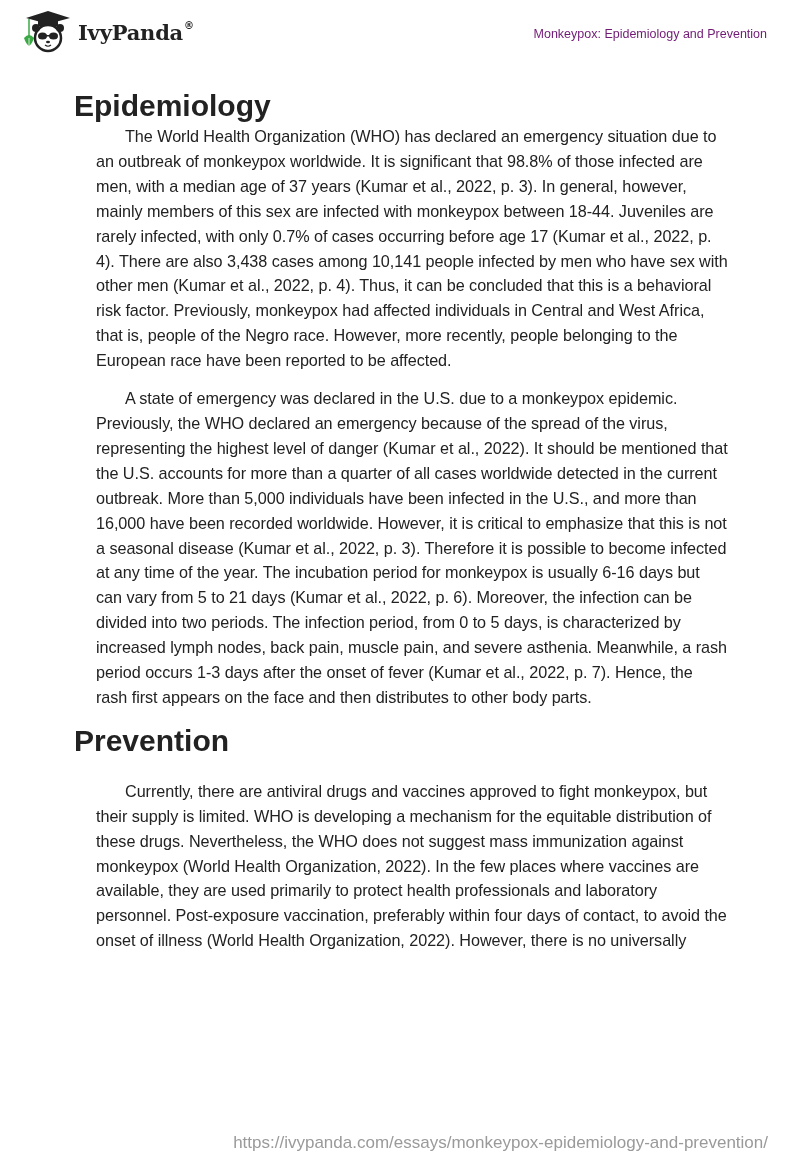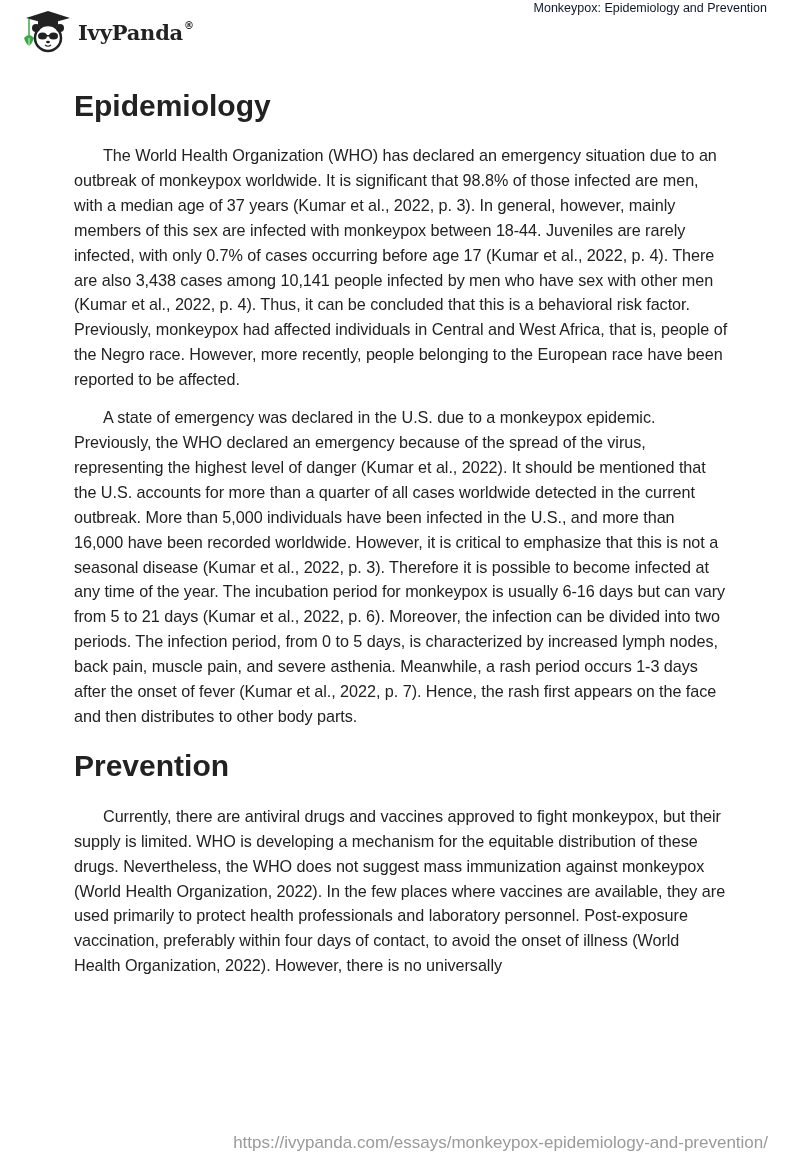"Monkeypox: Epidemiology and Prevention" .doc-title { color: #0f172a -> #701a75; top: 1px -> 27px }
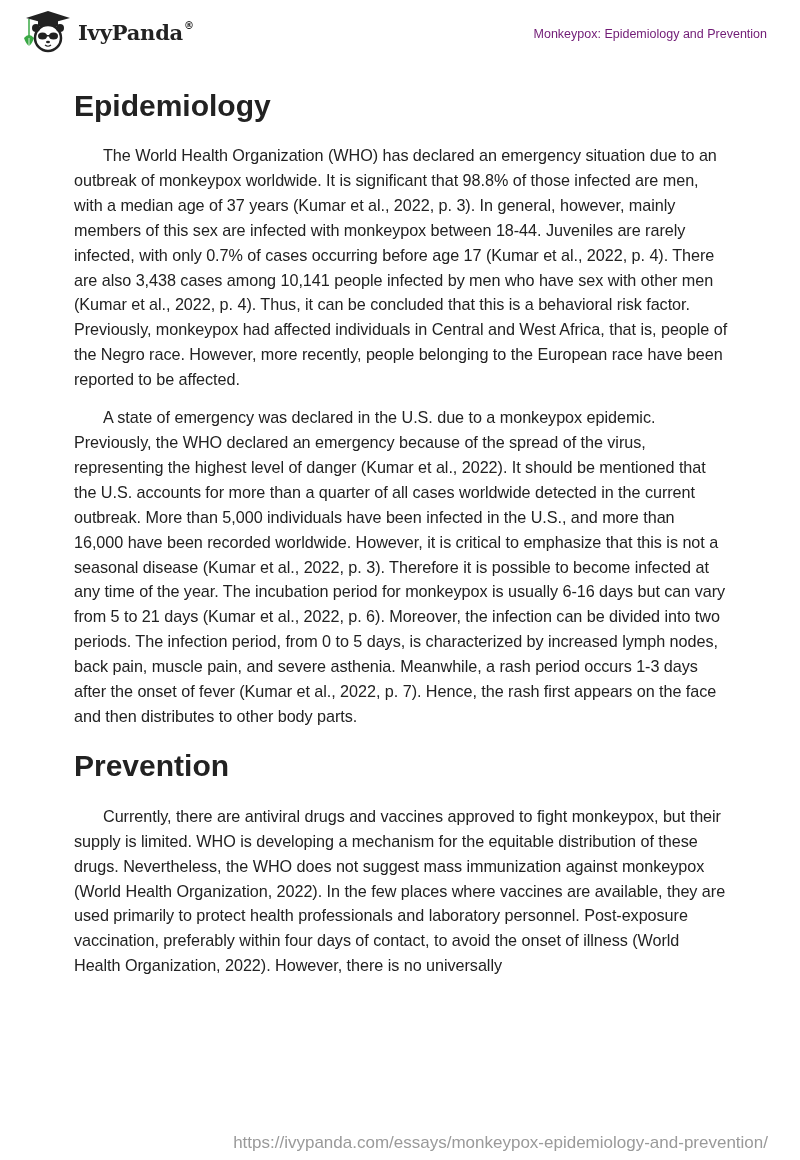"Epidemiology" #h-epi { margin-bottom: 19px -> none }
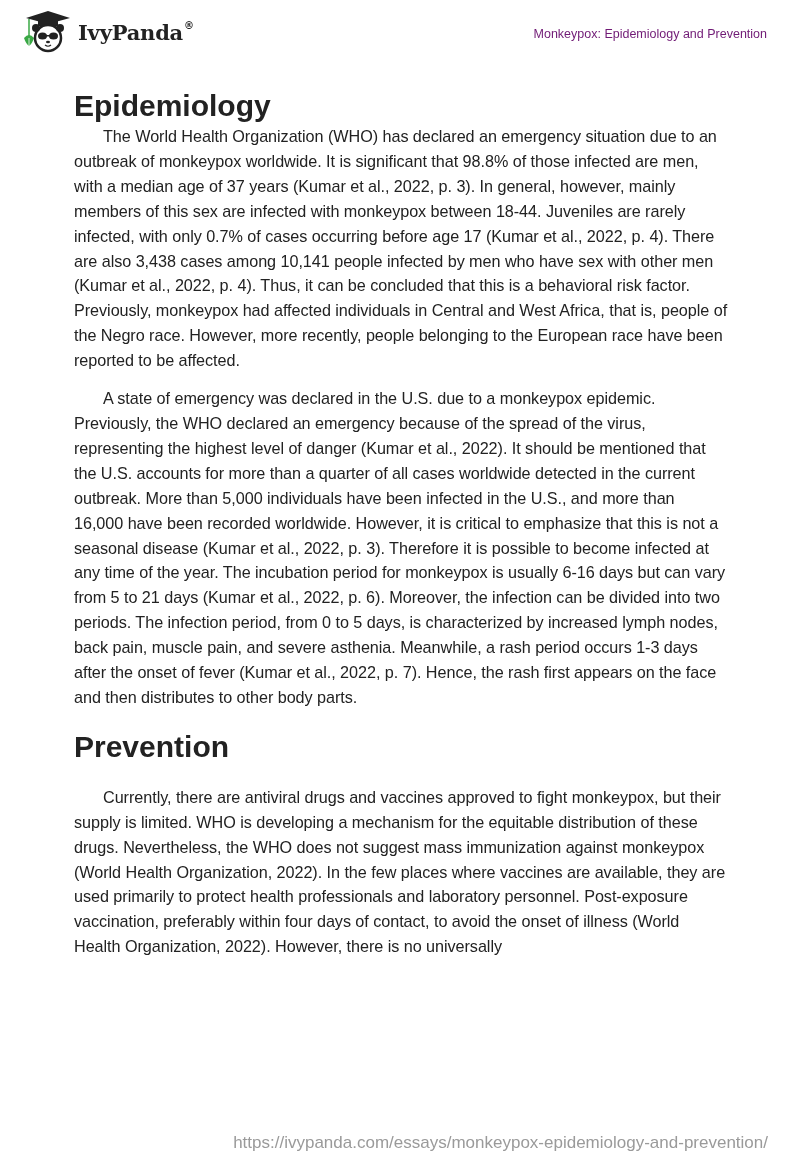"The World Health Organization (WHO)" p.indent { margin-left: none -> 22px }
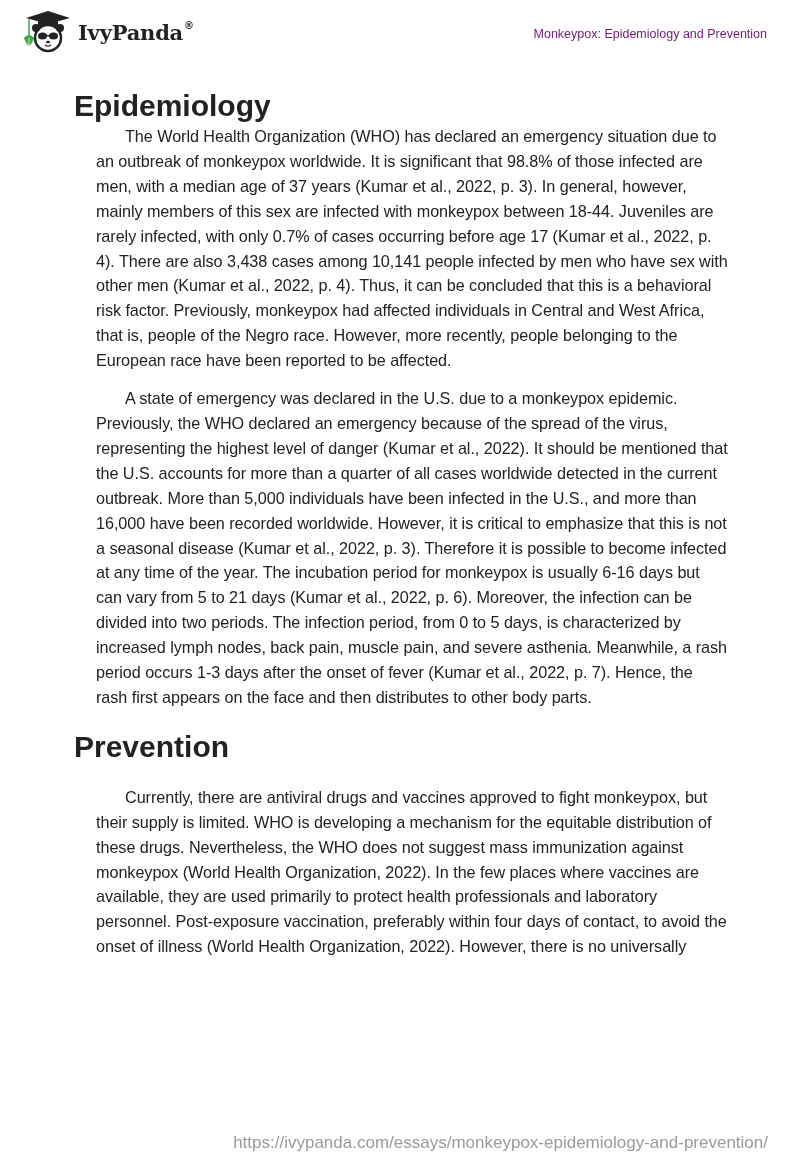"Prevention" #h-prev { margin-top: 19px -> 13px }
